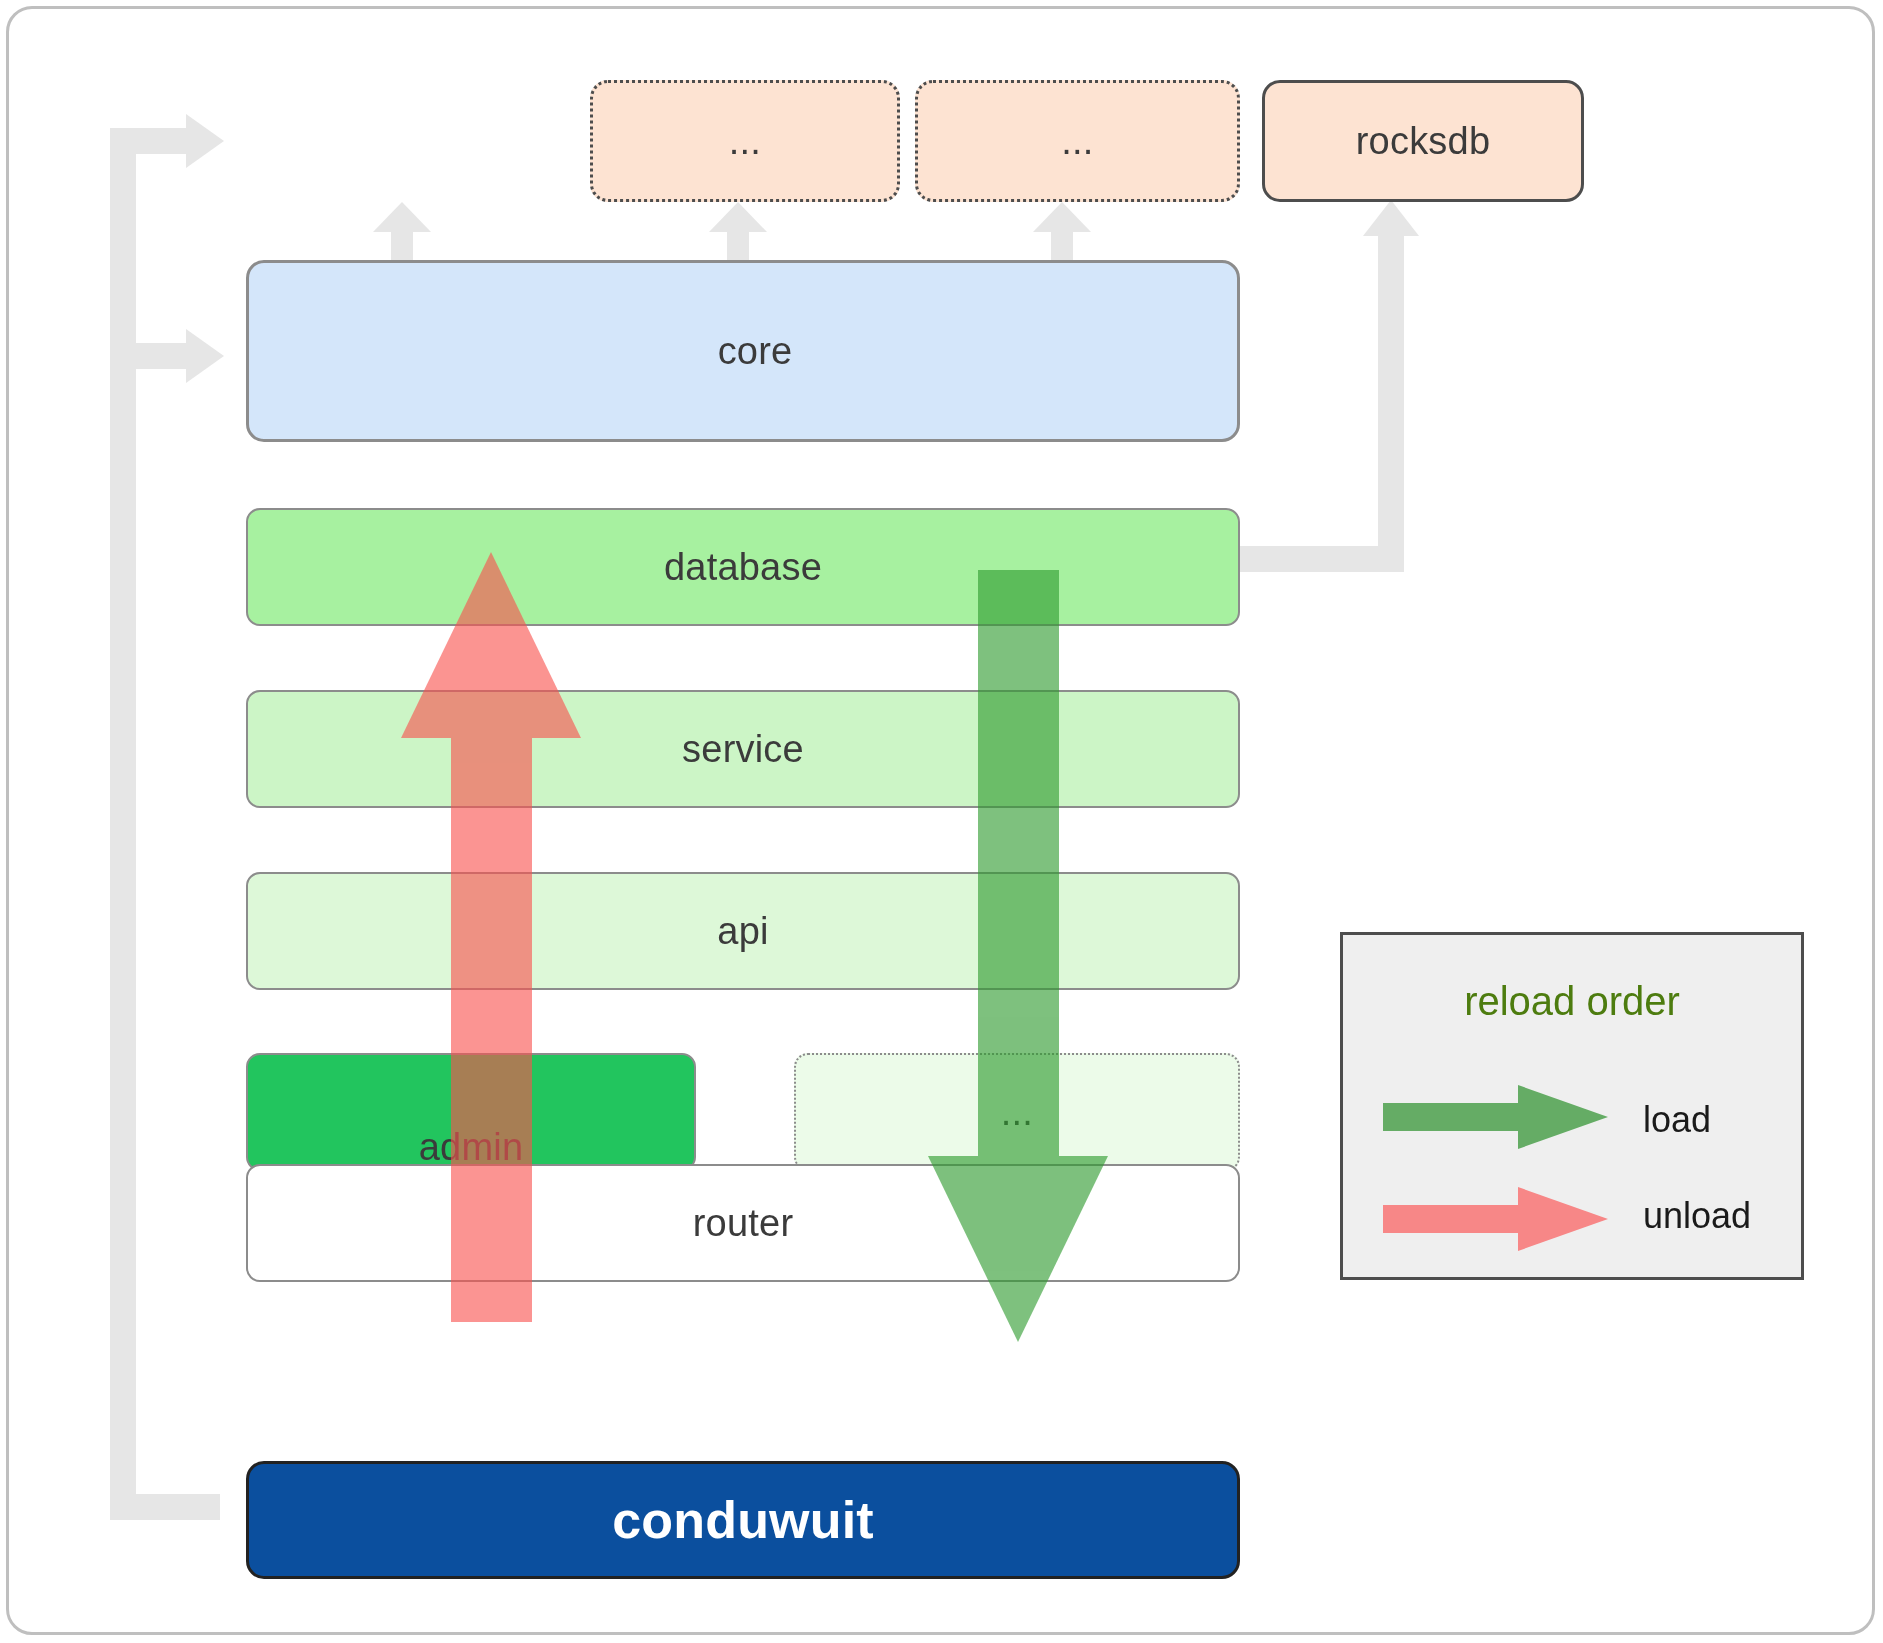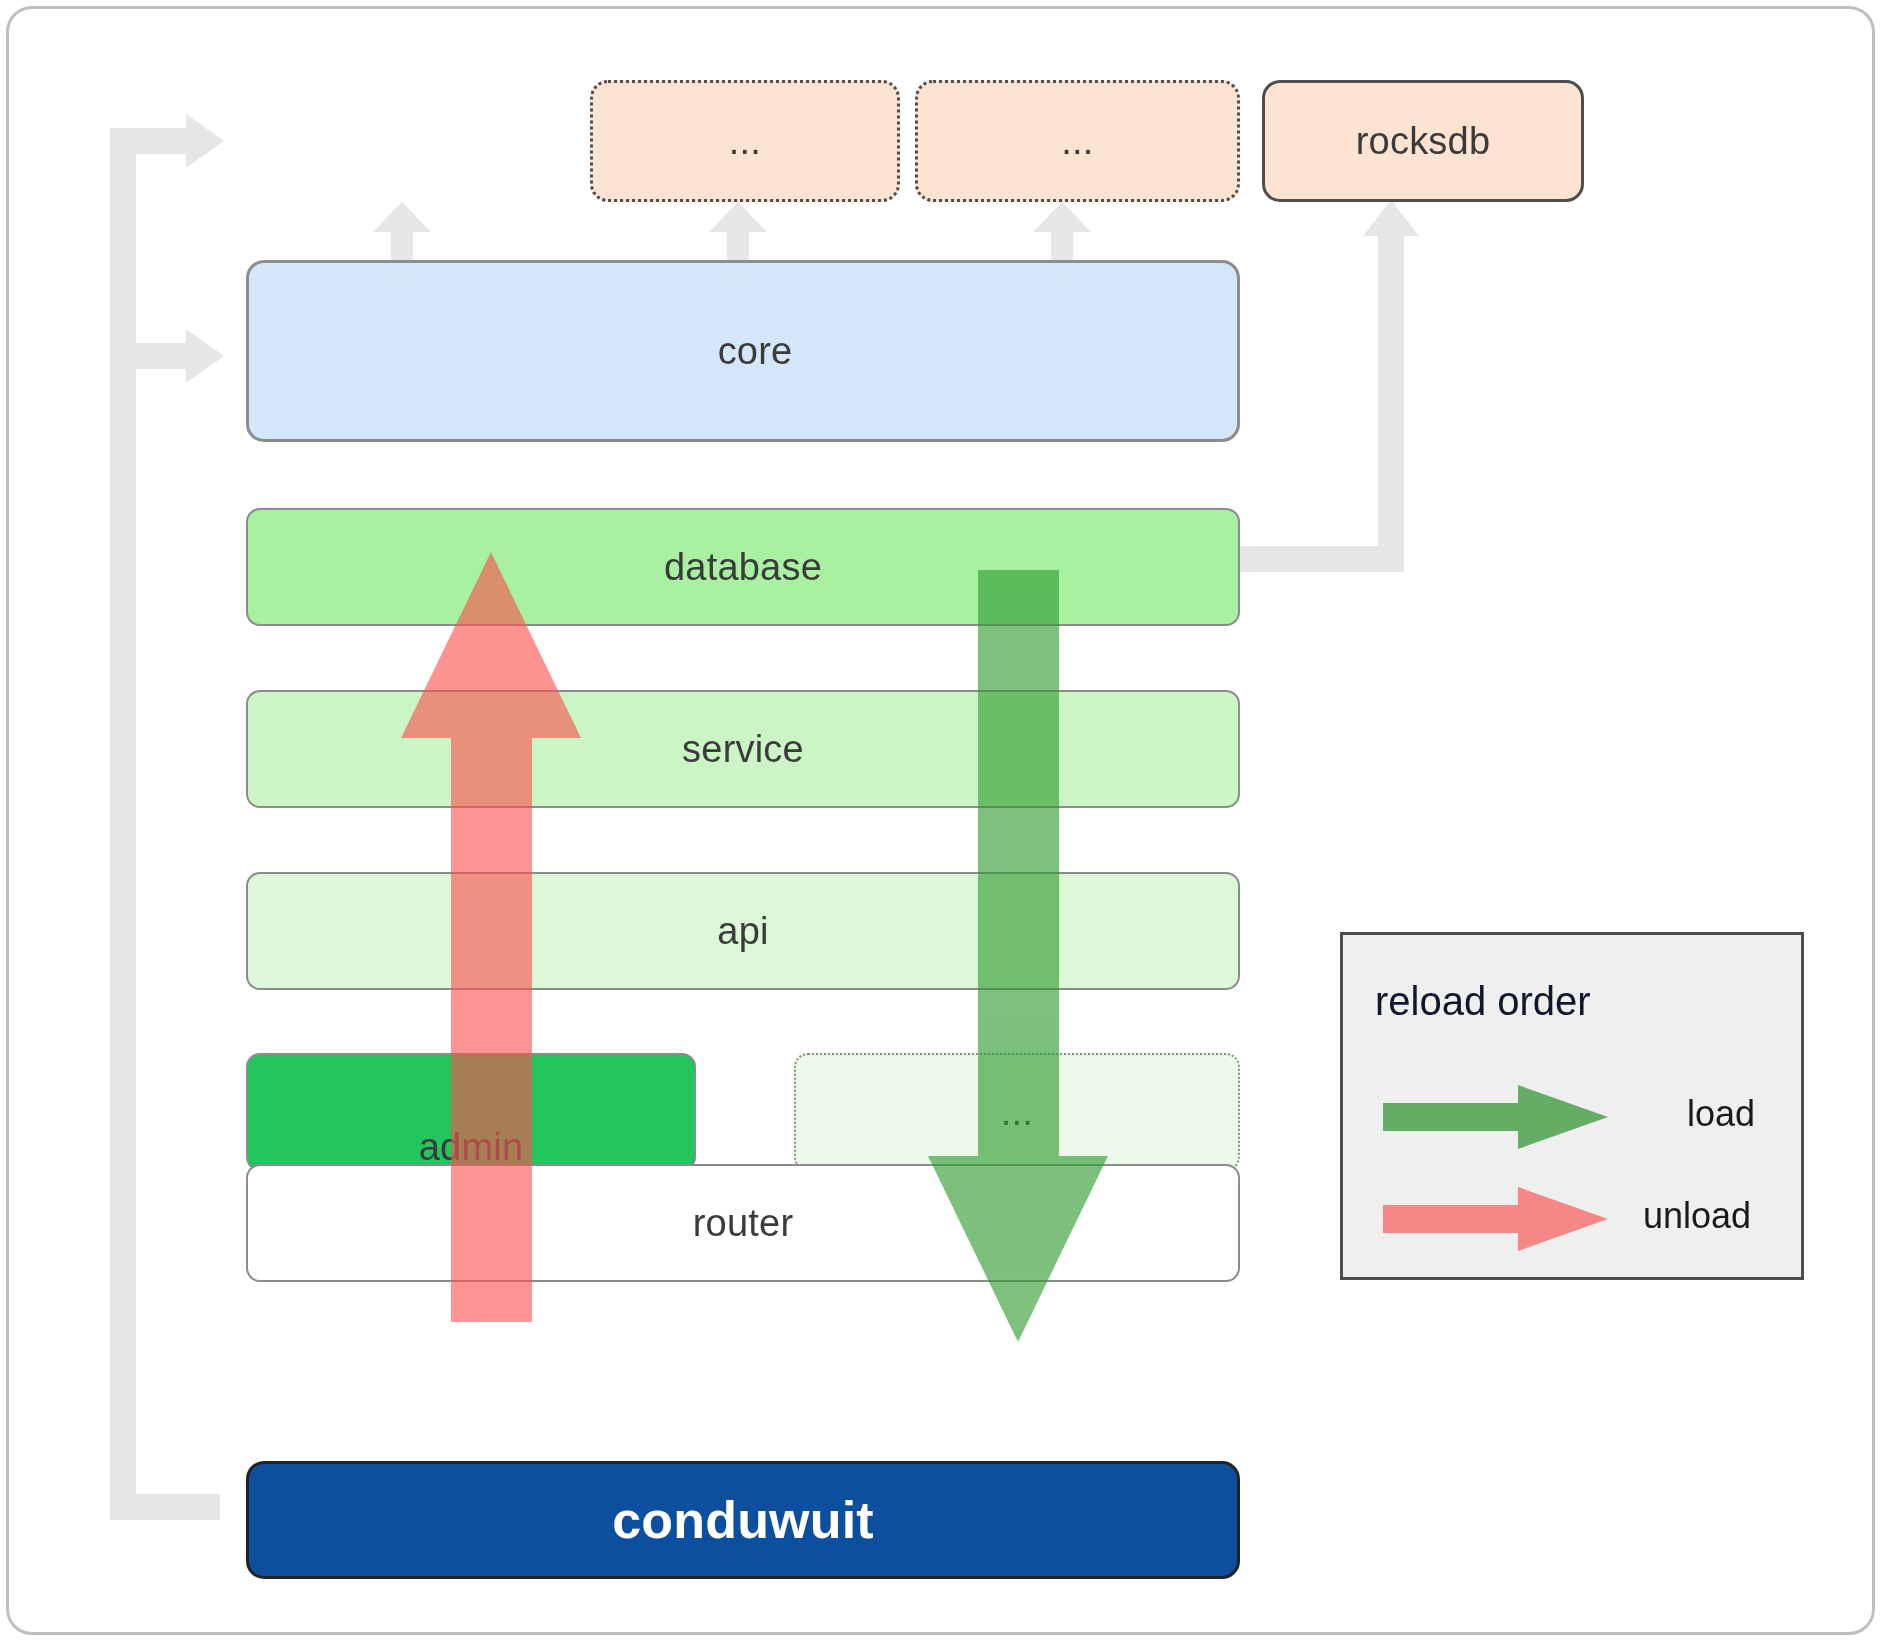"reload order" .legend-title { color: #0f172a -> #4d7c0f; margin-left: 32px -> none; text-align: none -> center }
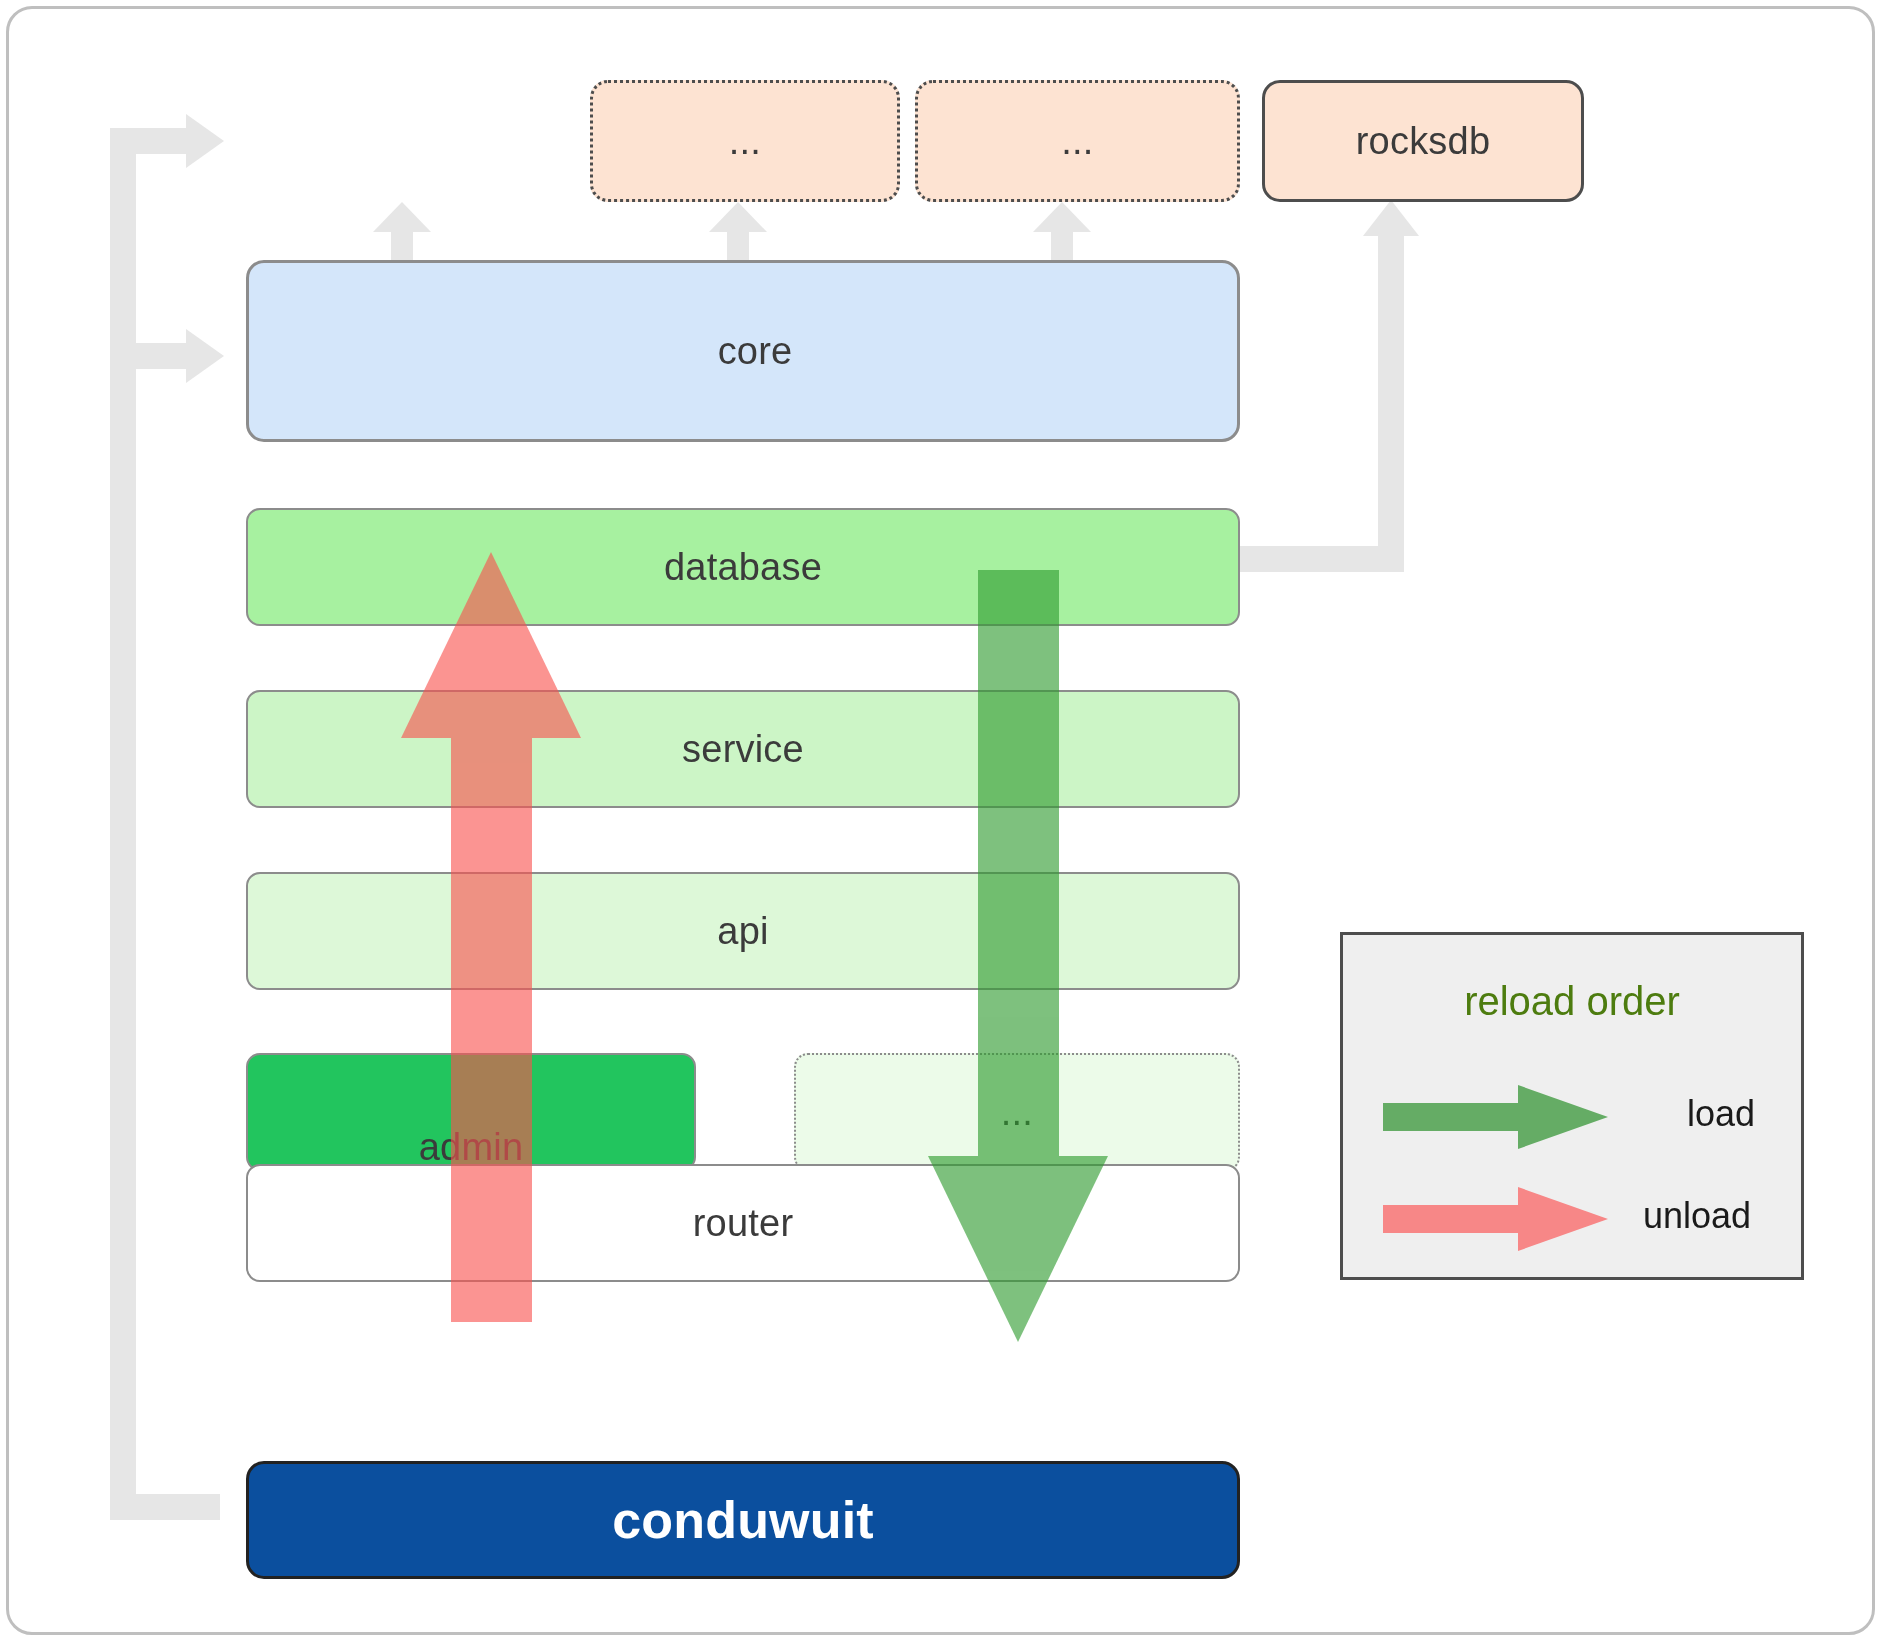"load" div.legend-label { margin-left: 44px -> none; top: 158px -> 164px }
